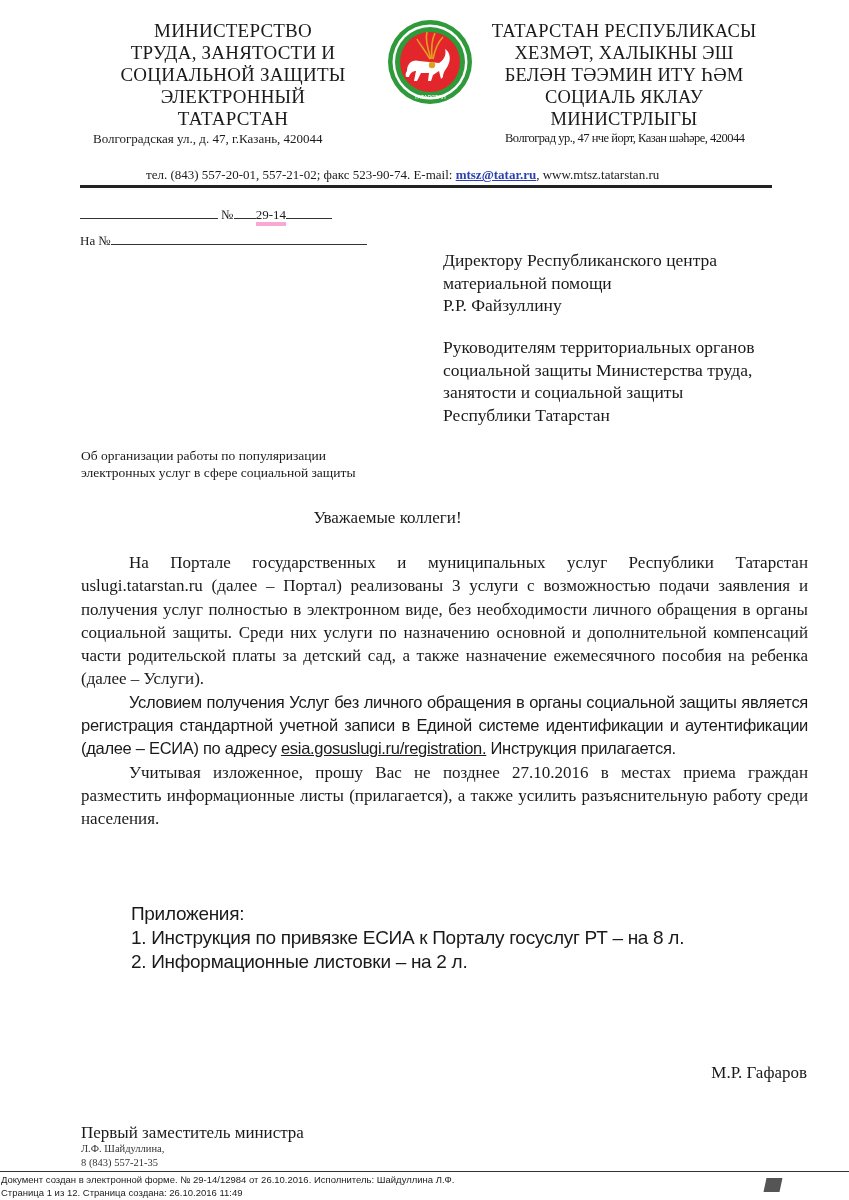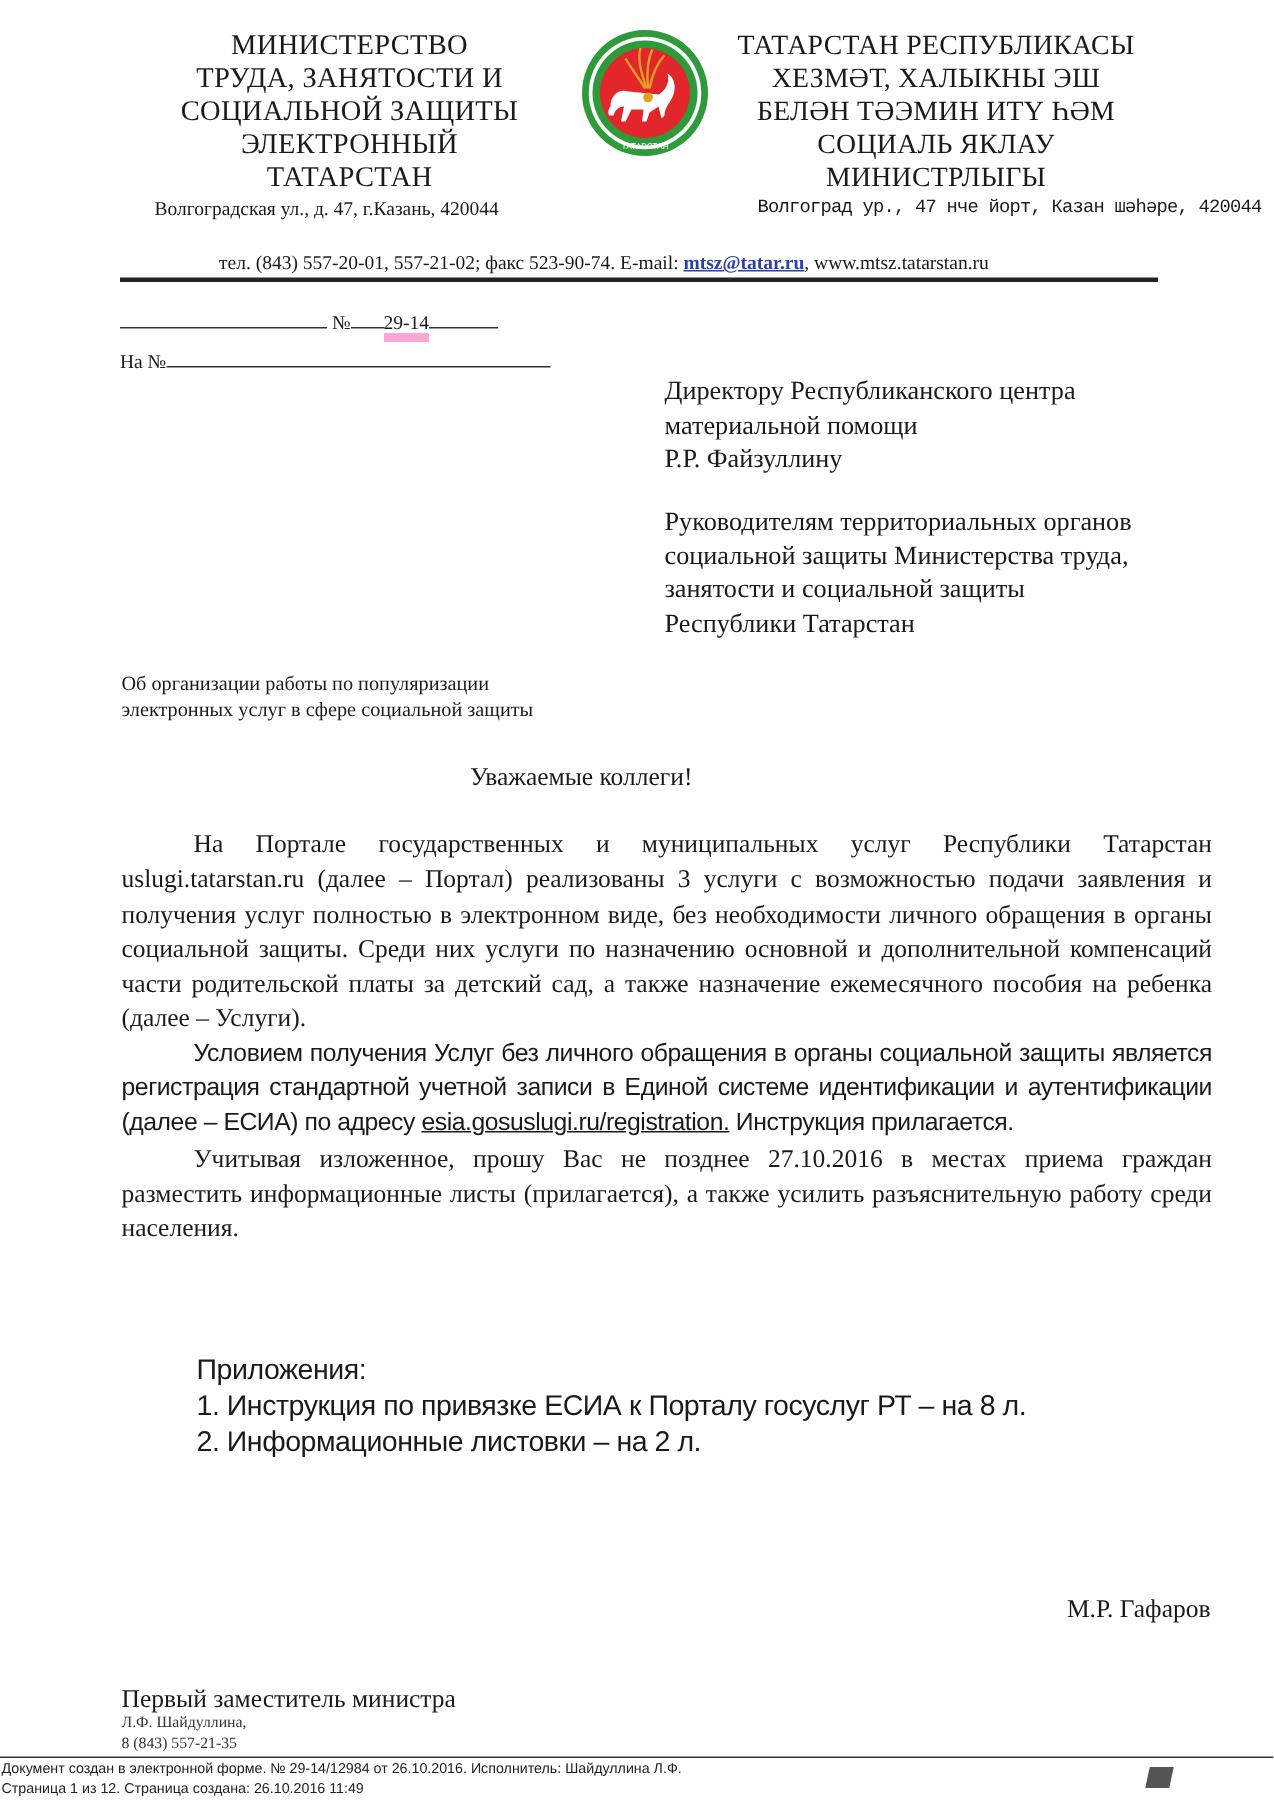"Волгоградская ул., д. 47, г.Казань," .addr-left { left: 103px -> 93px }
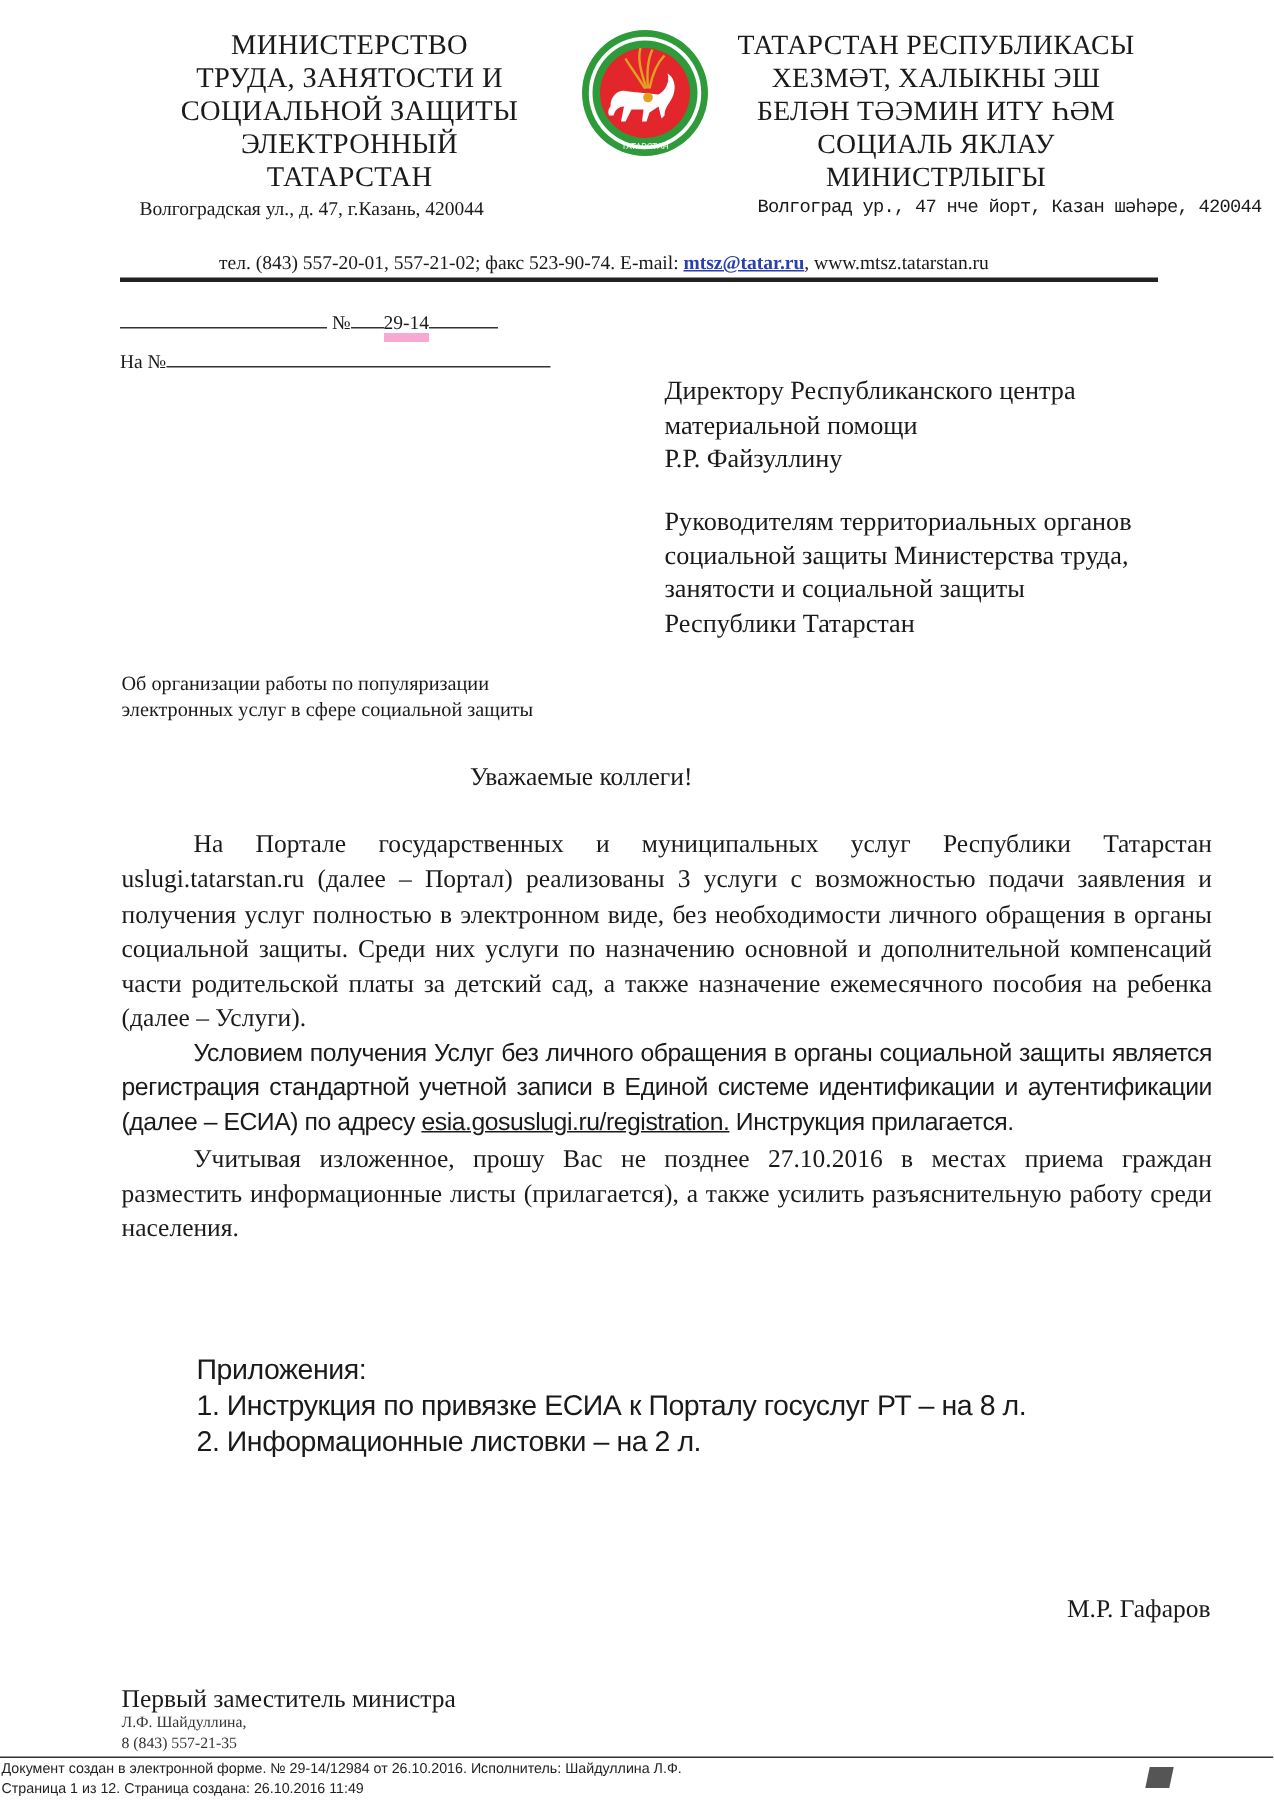"Волгоград ур., 47 нче йорт," .addr-right { font-family: Liberation Mono, monospace -> none }
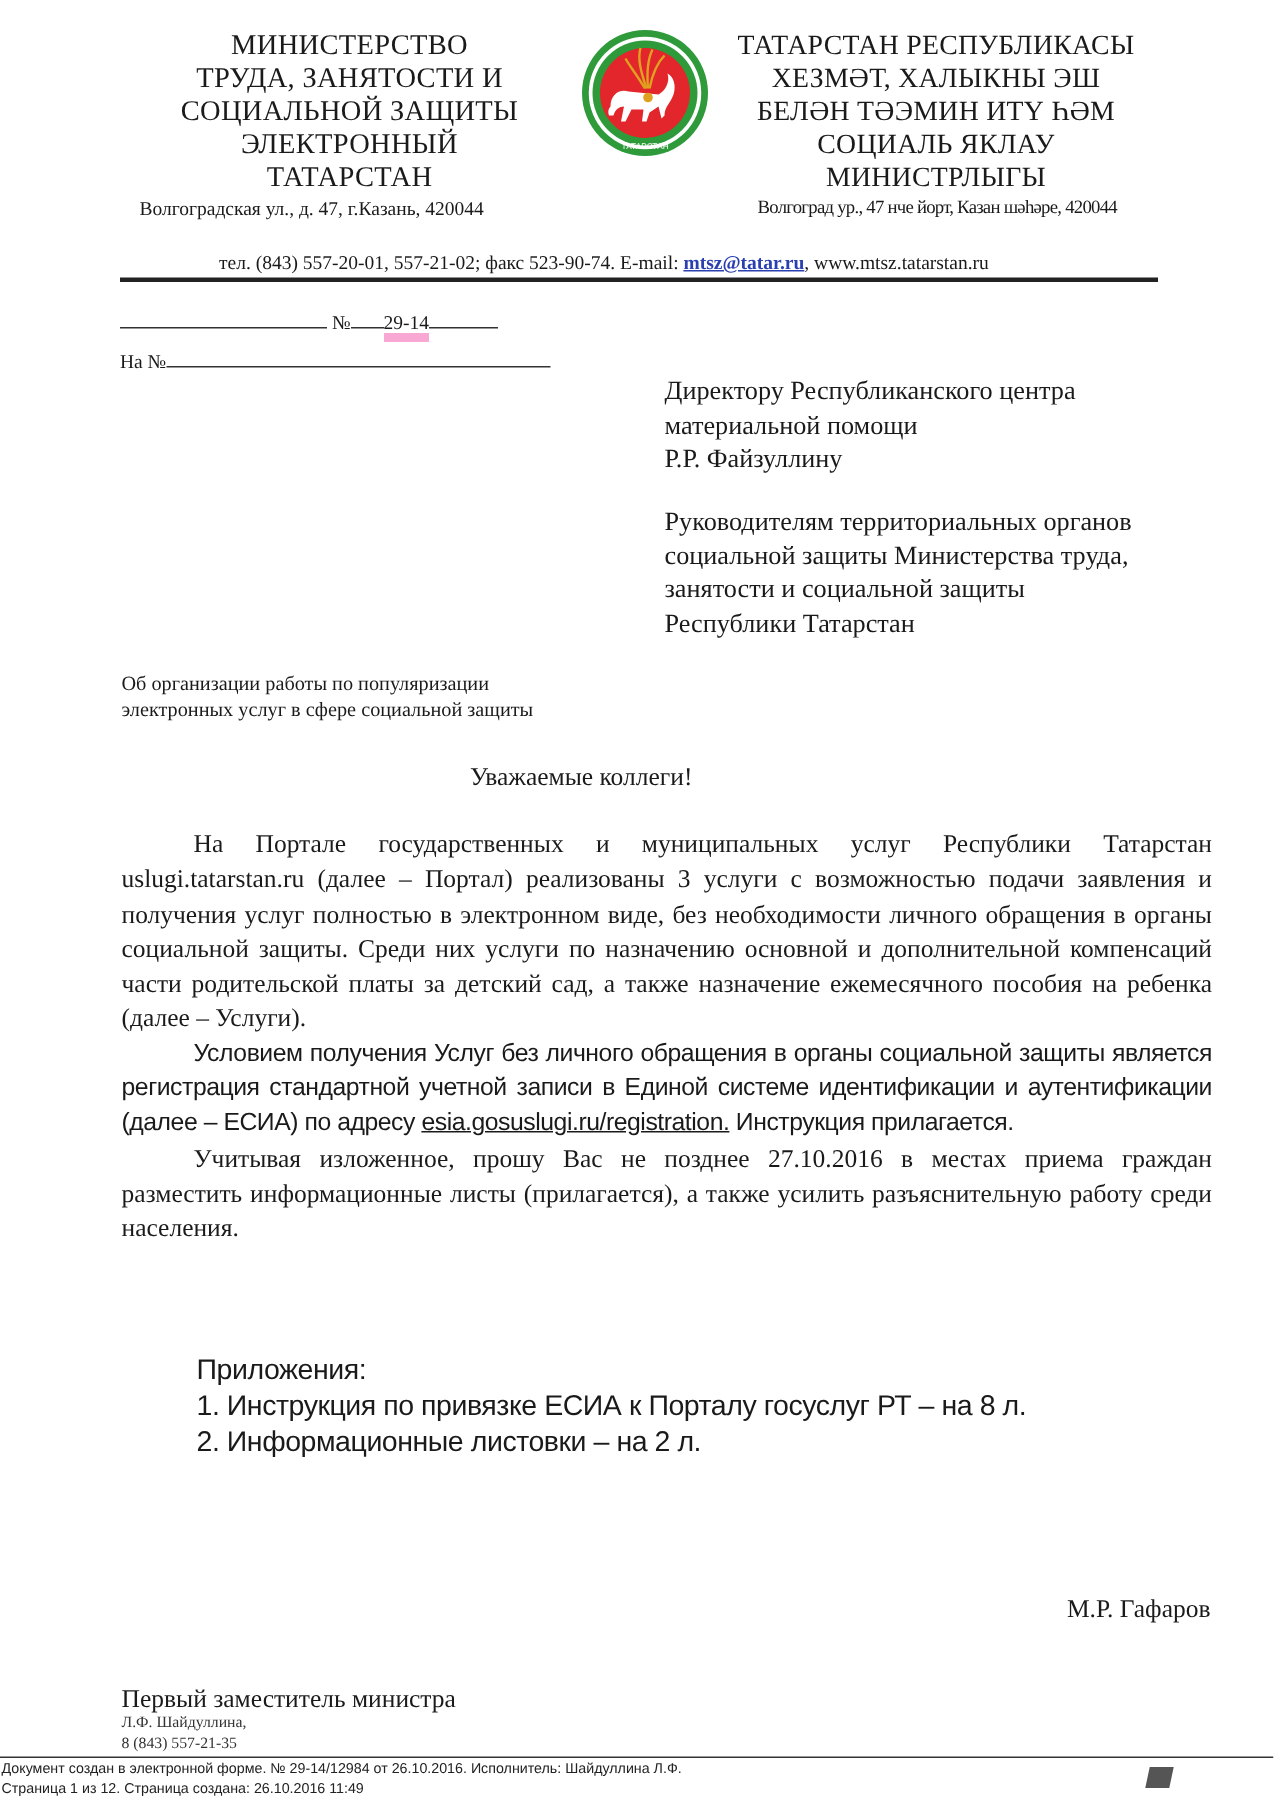"29-14" span { border-bottom: 6px solid #f9a8d4 -> 4px solid #f9a8d4 }
